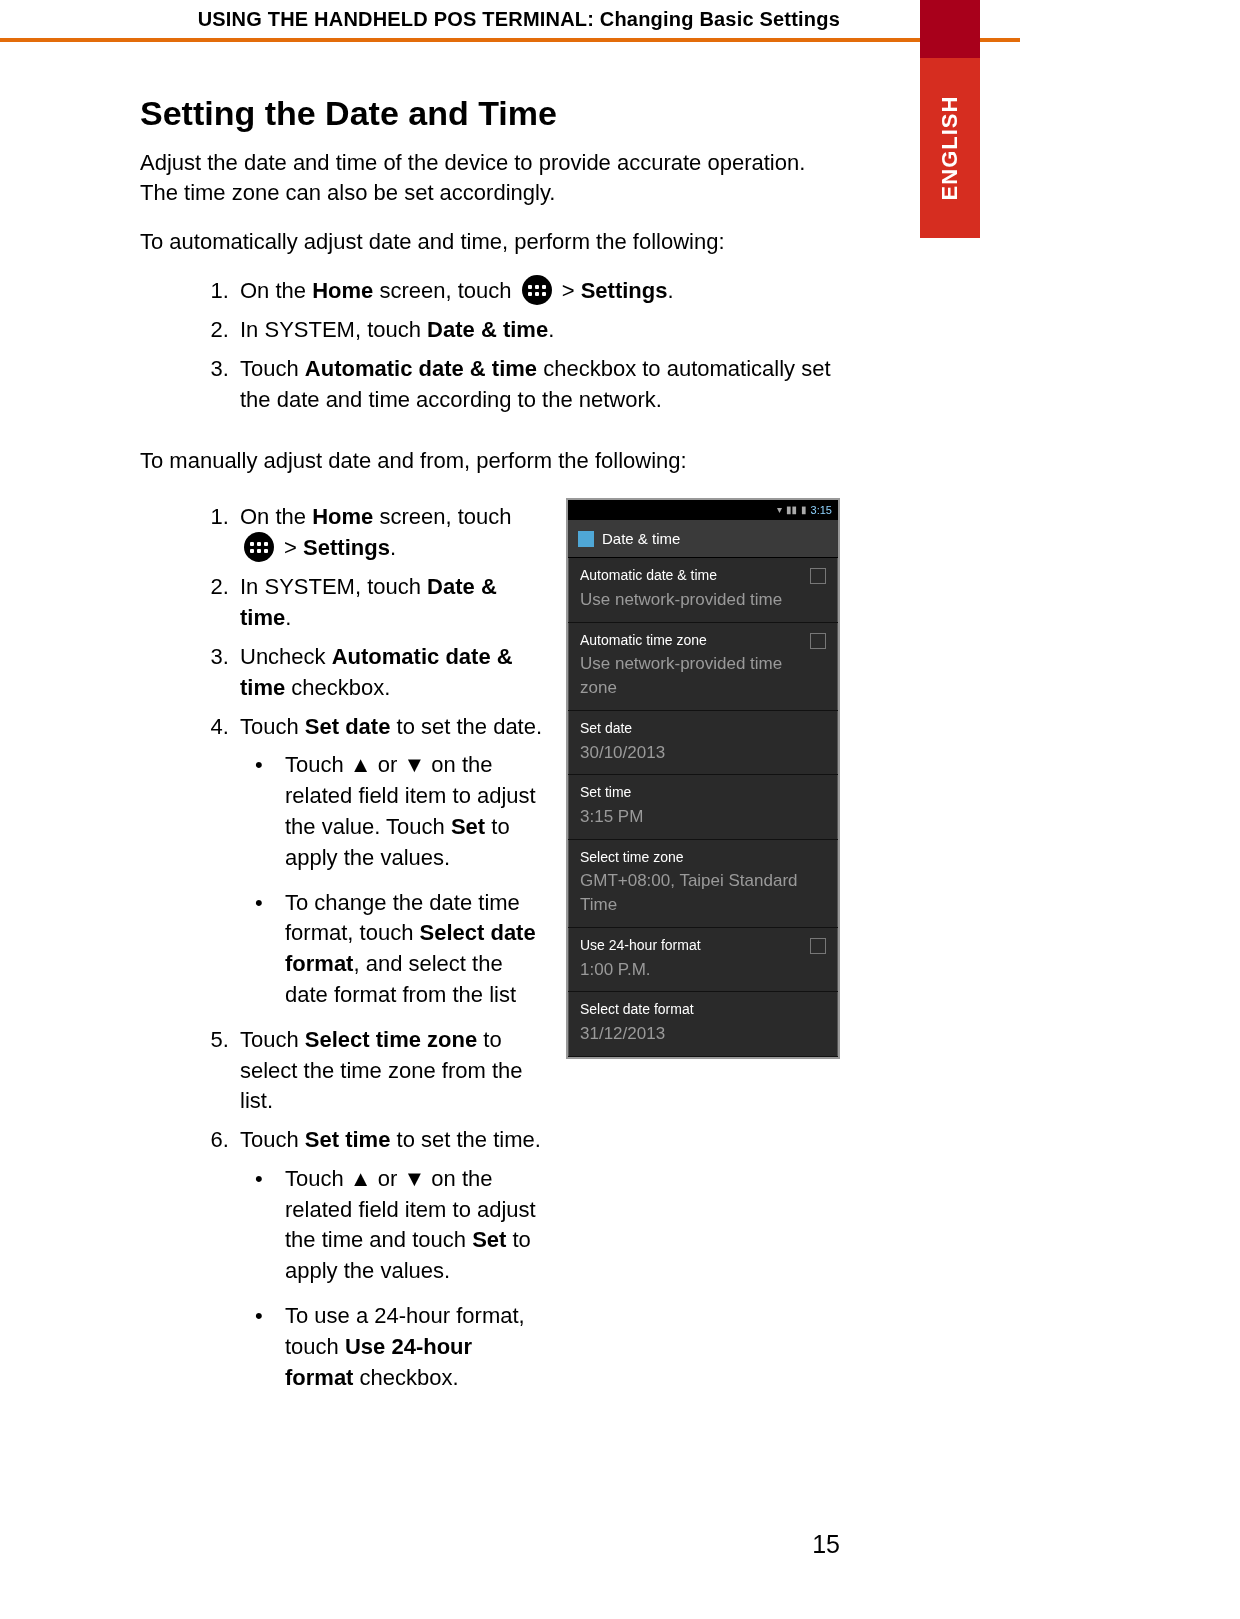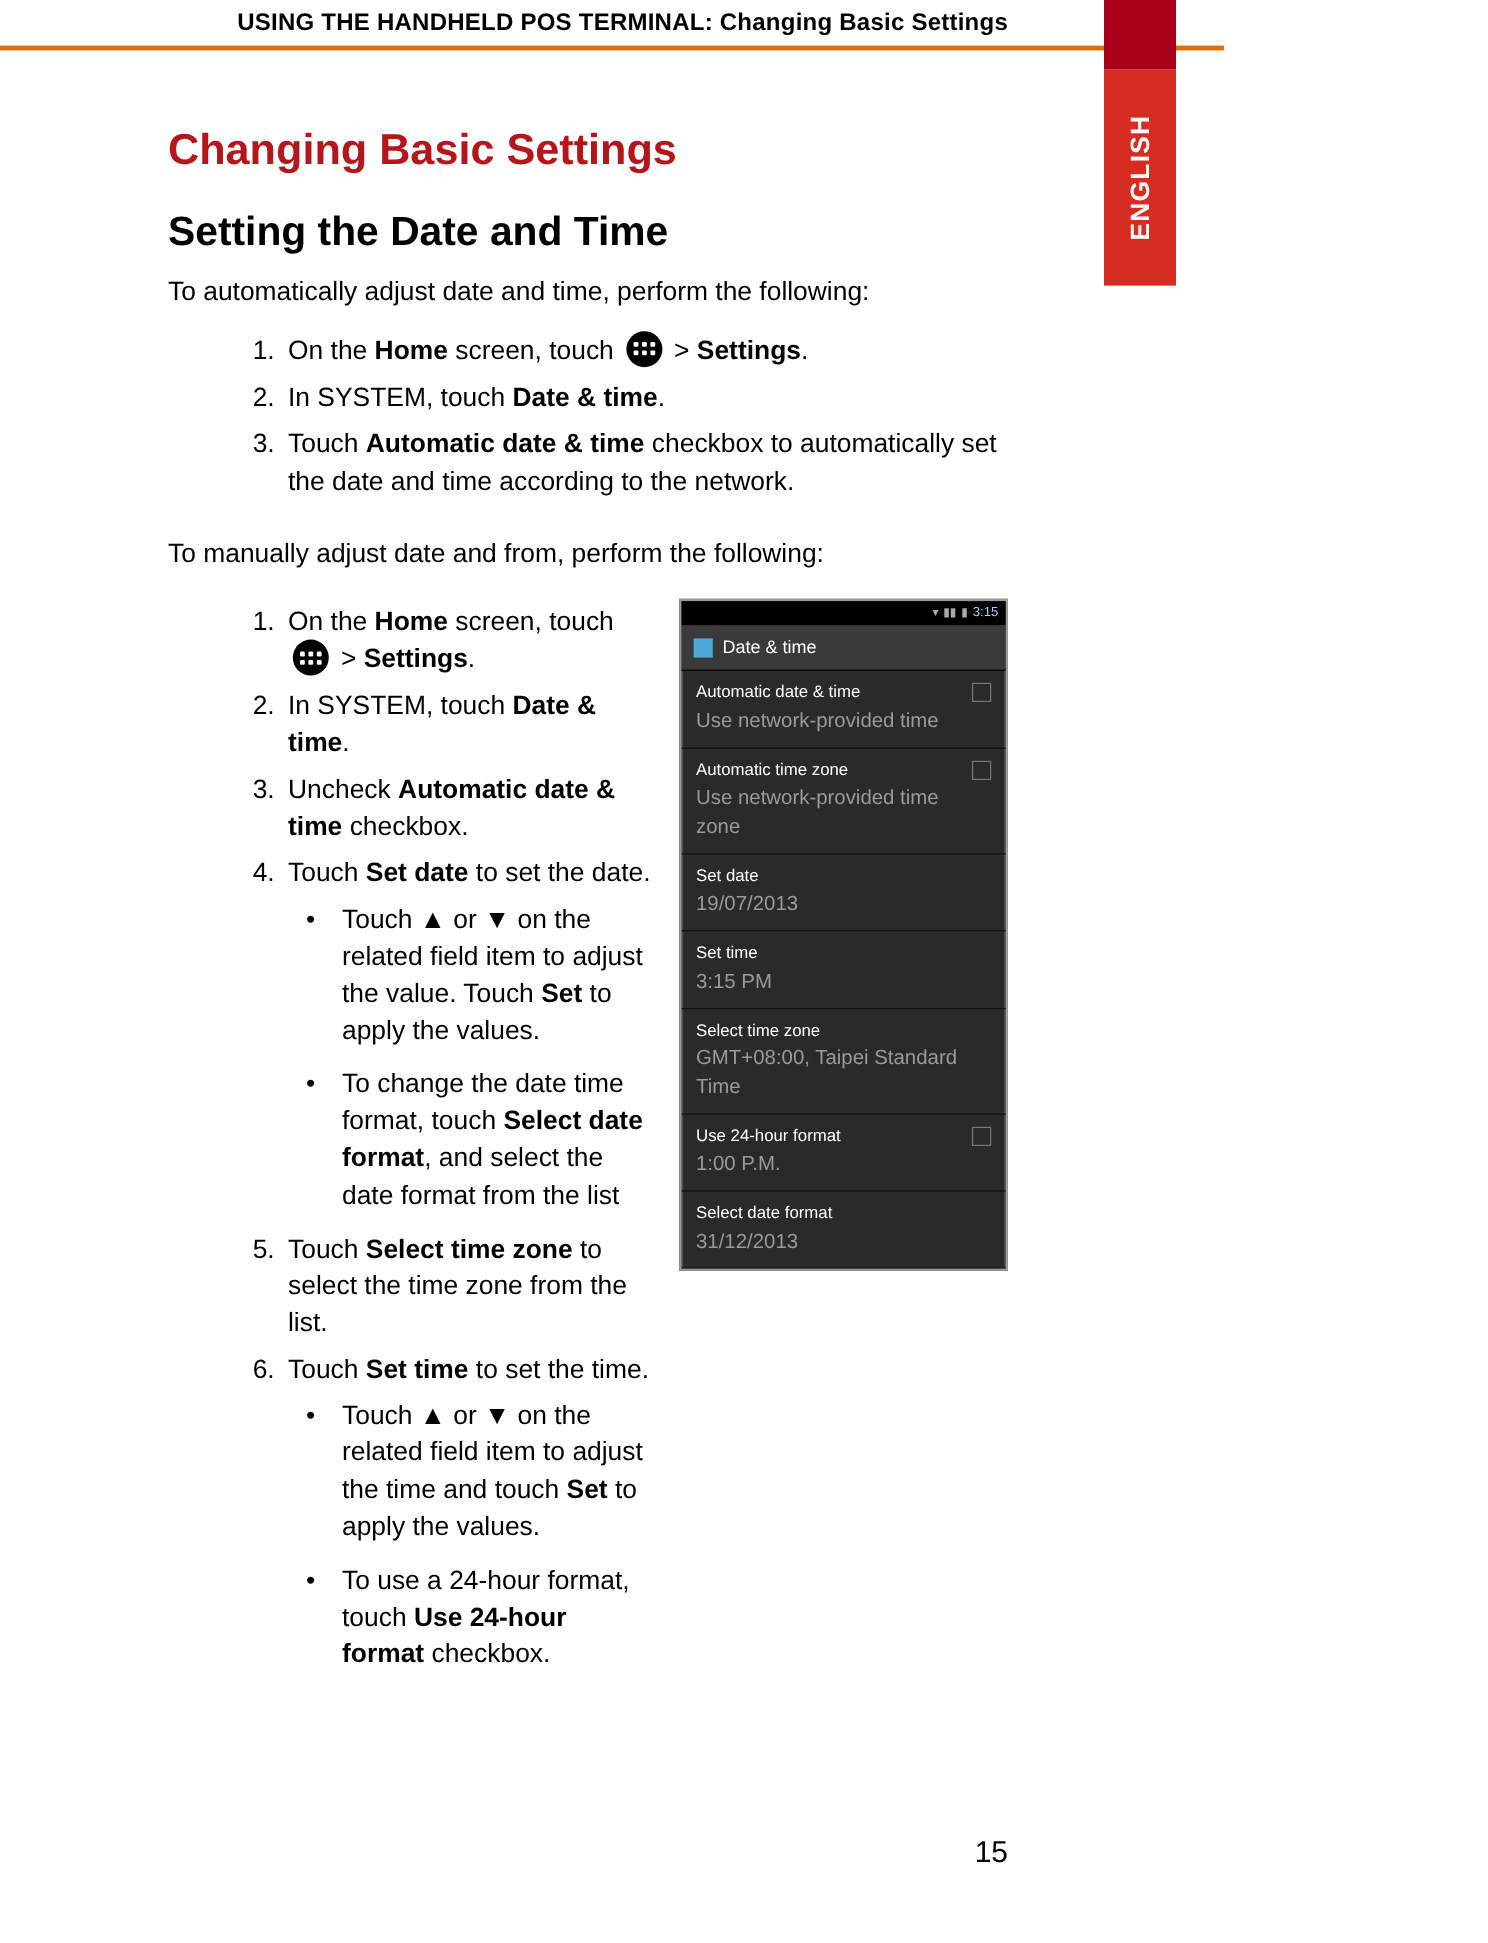"Changing Basic Settings" h1 { html: <h1>Changing Basic Settings</h1> -> none }
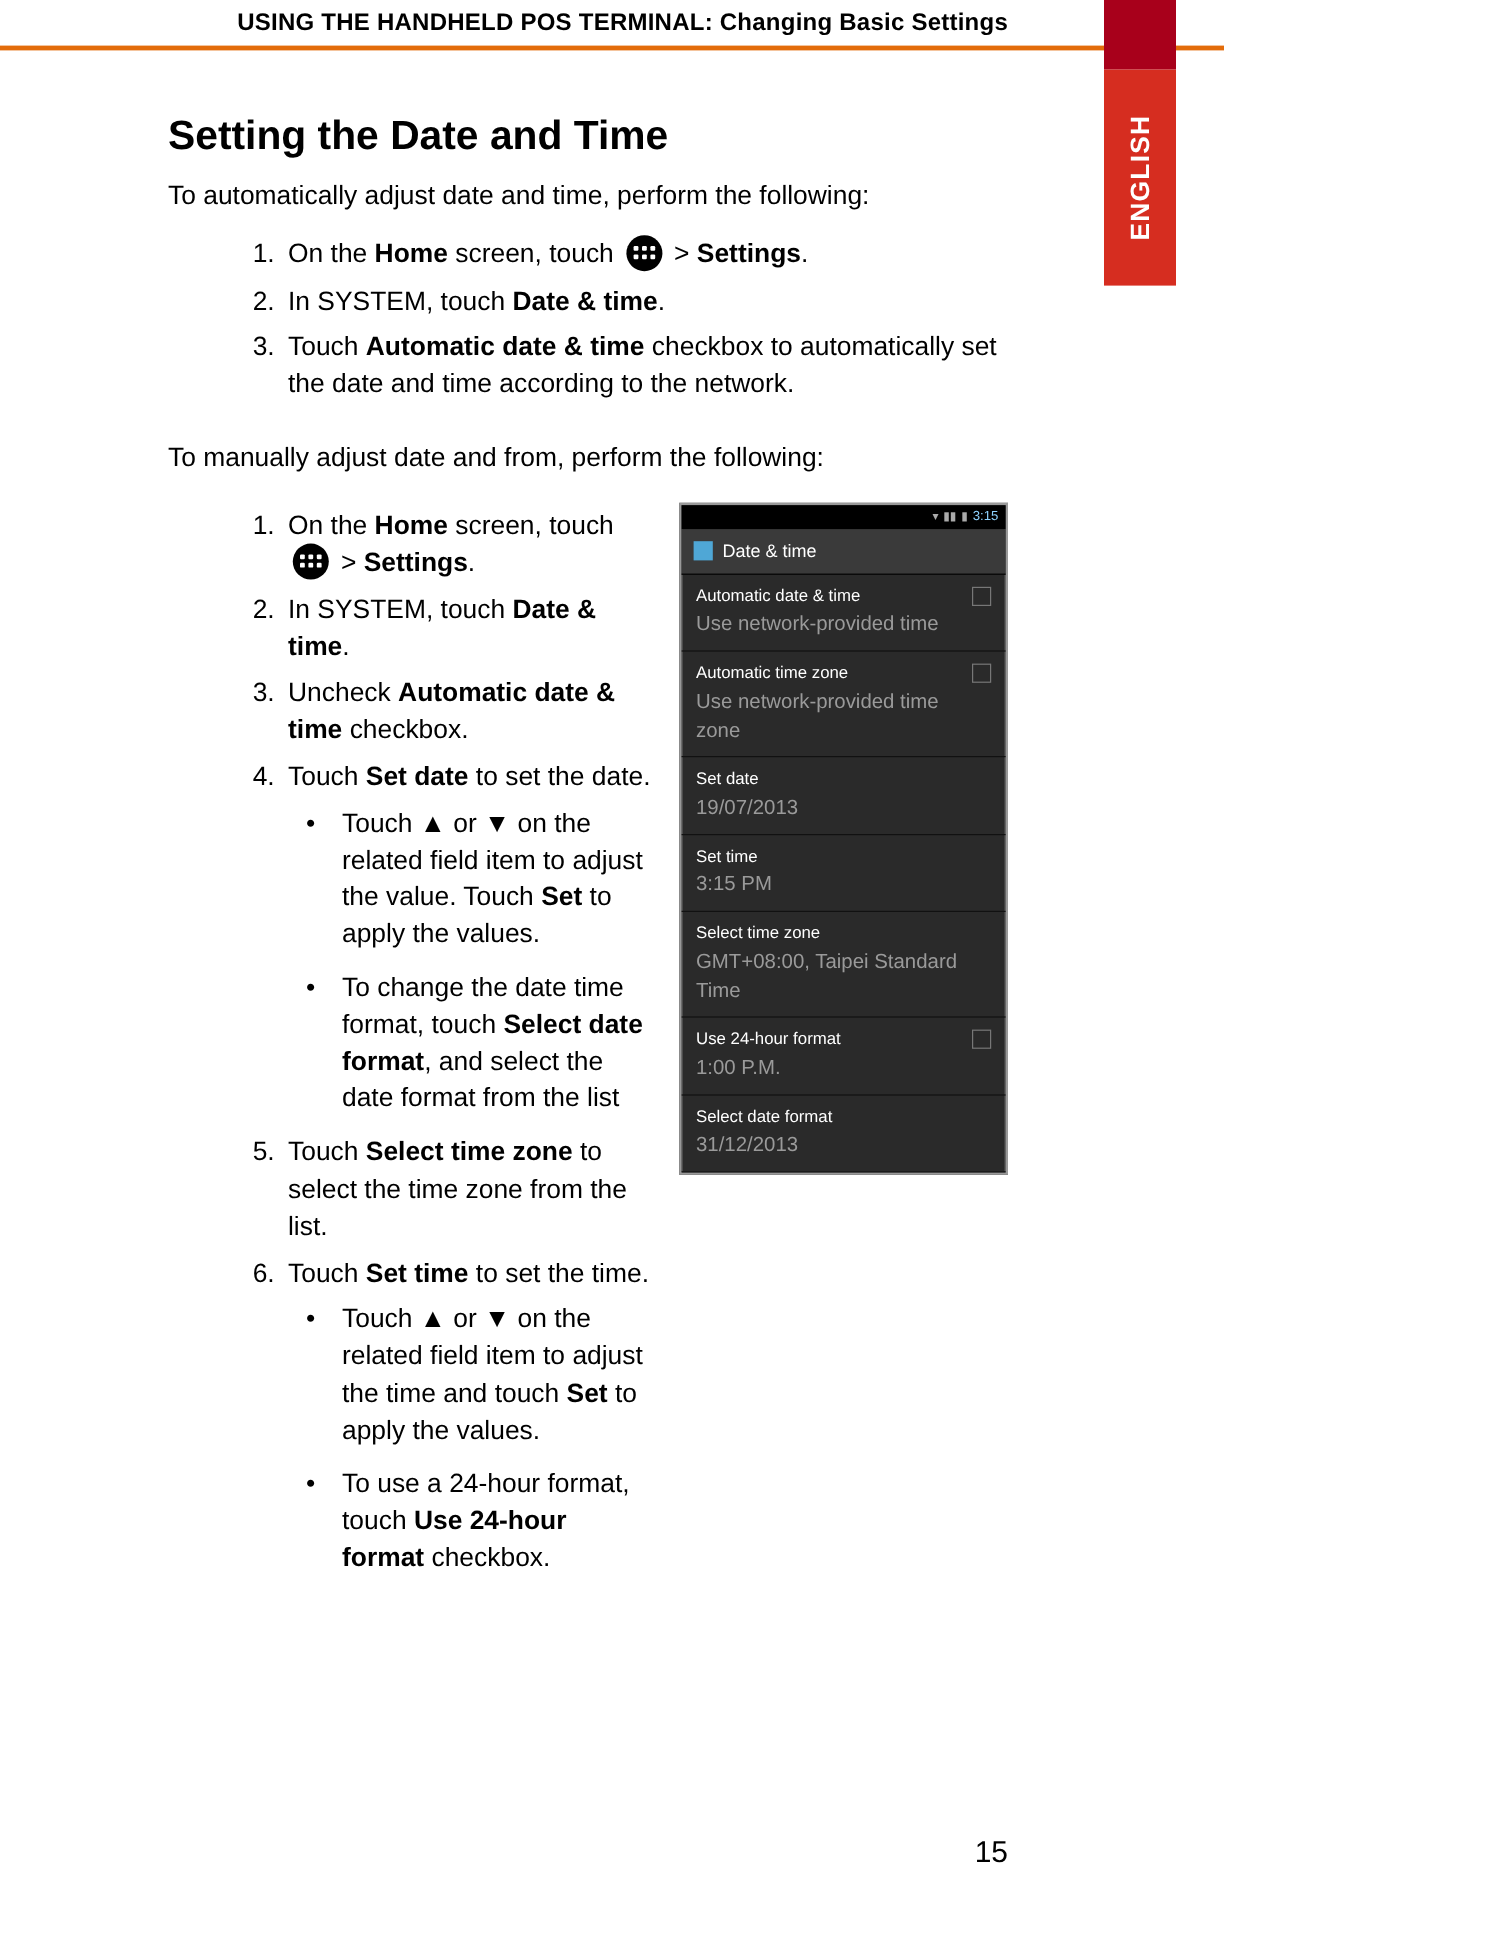"Adjust the date and time" p { html: none -> <p>Adjust the date and time of the device to provide accurate operation. The time zone can also be set accordingly.</p> }
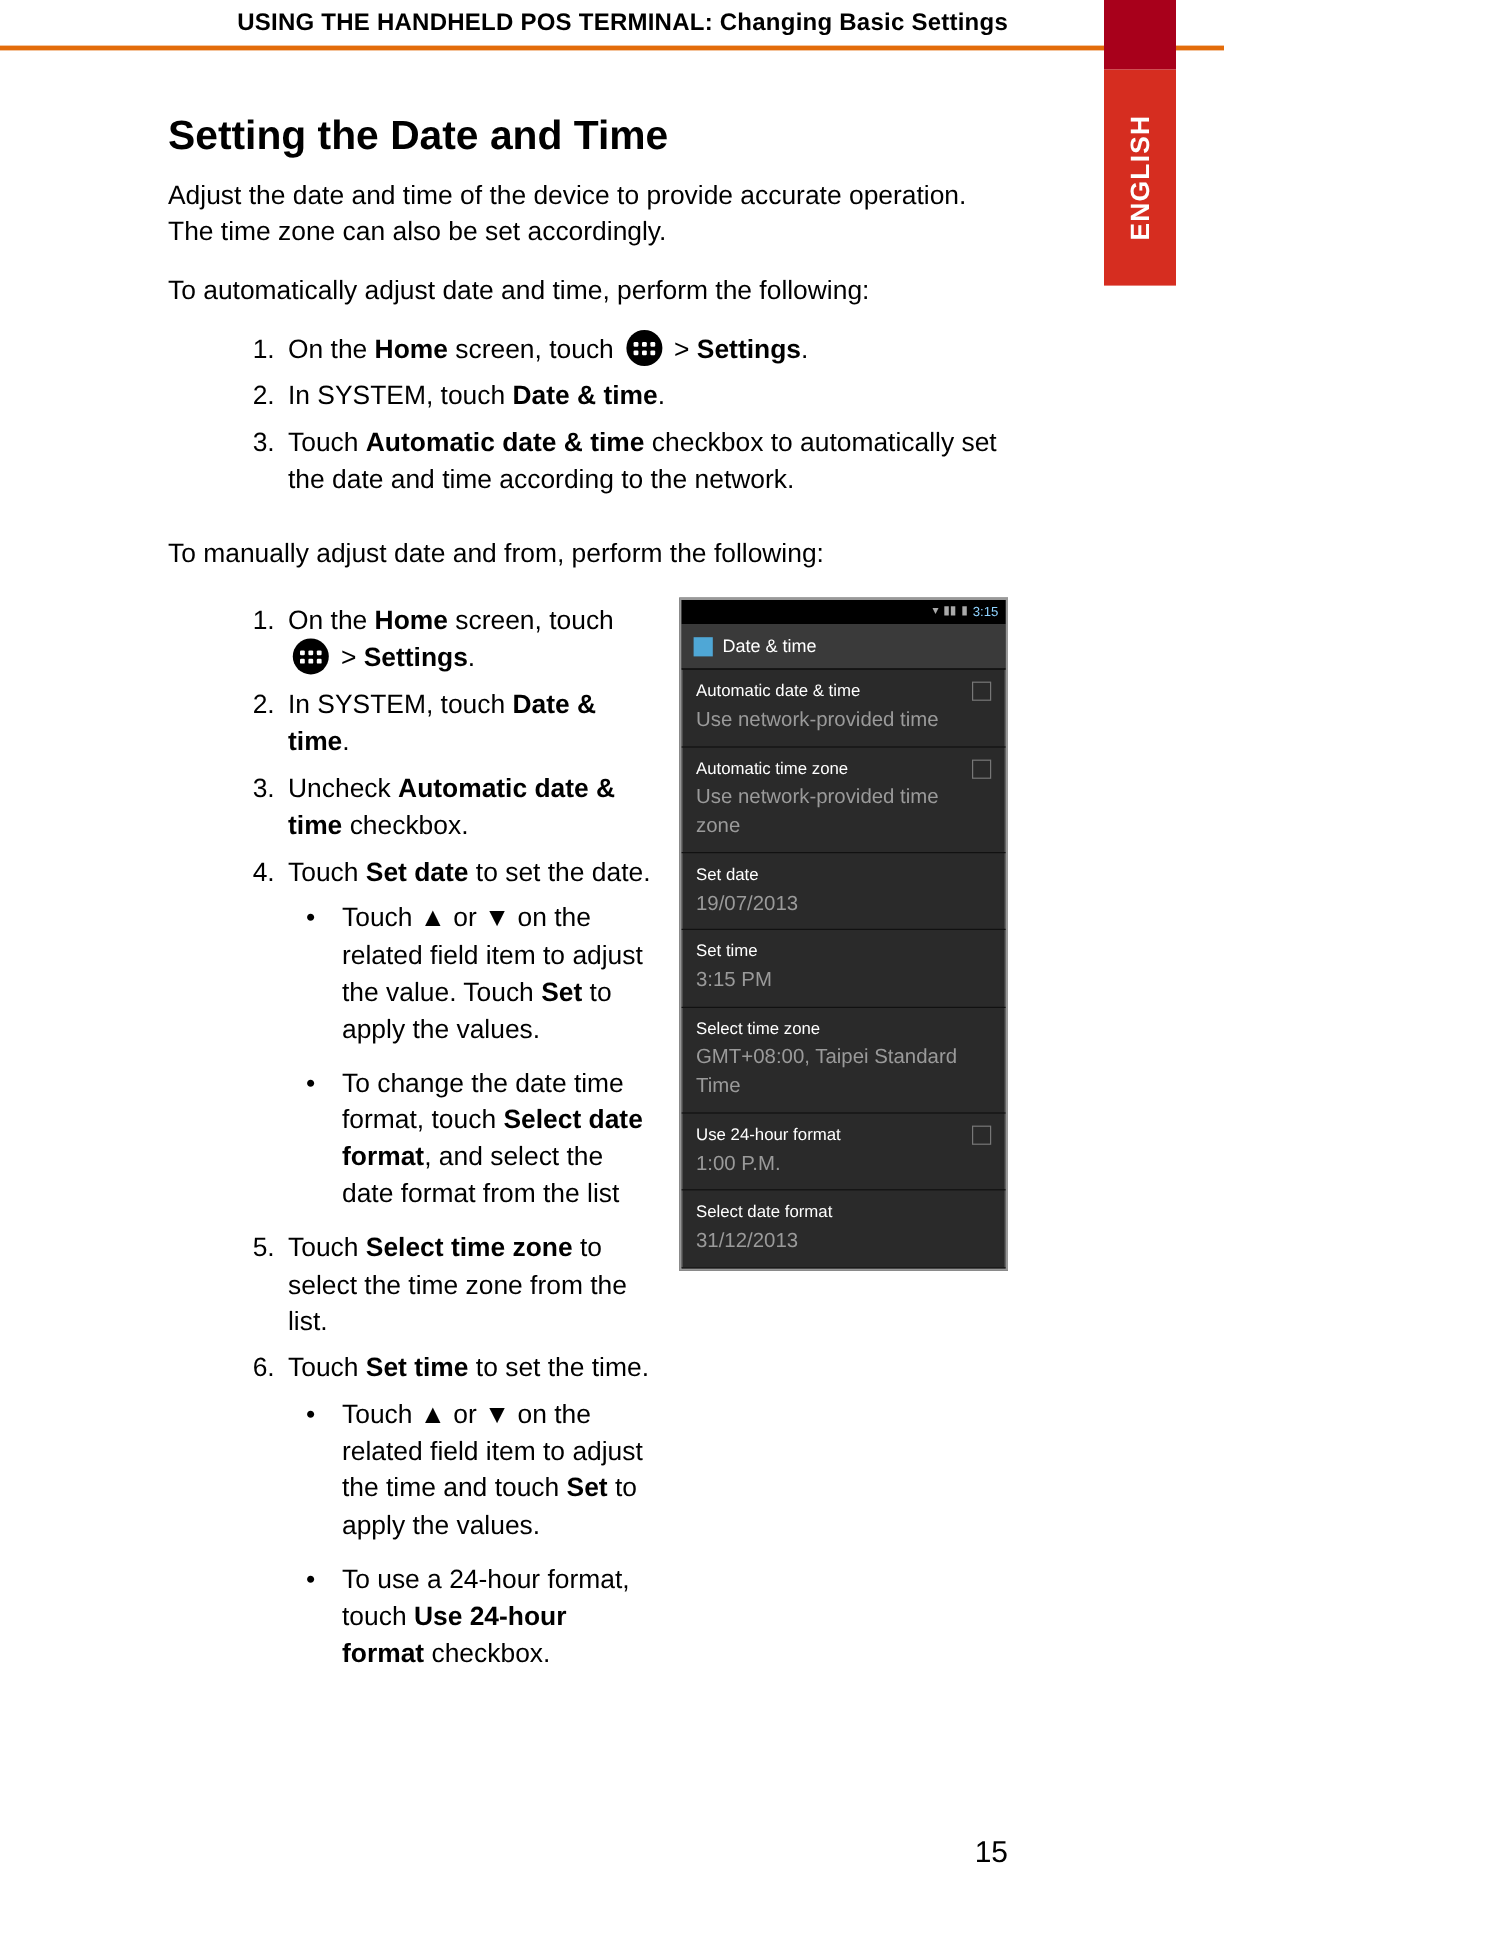"19/07/2013" div.s { text: 19/07/2013 -> 30/10/2013 }
